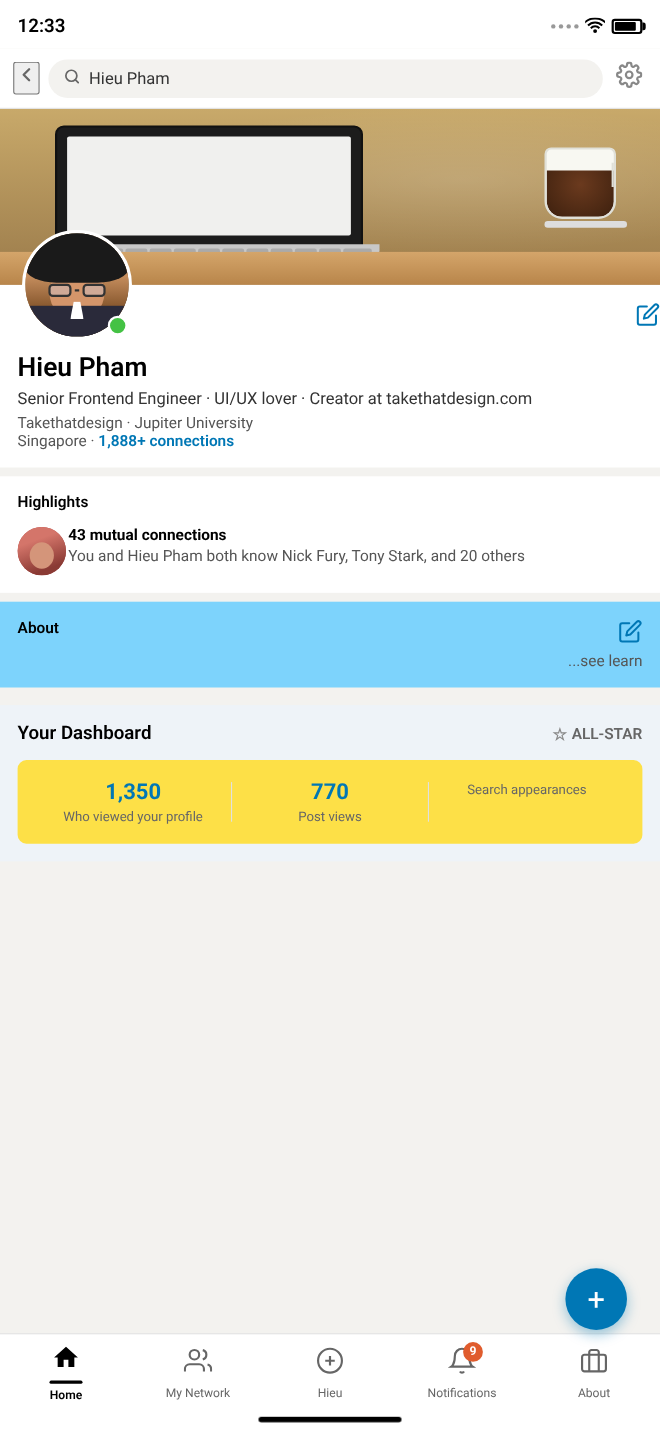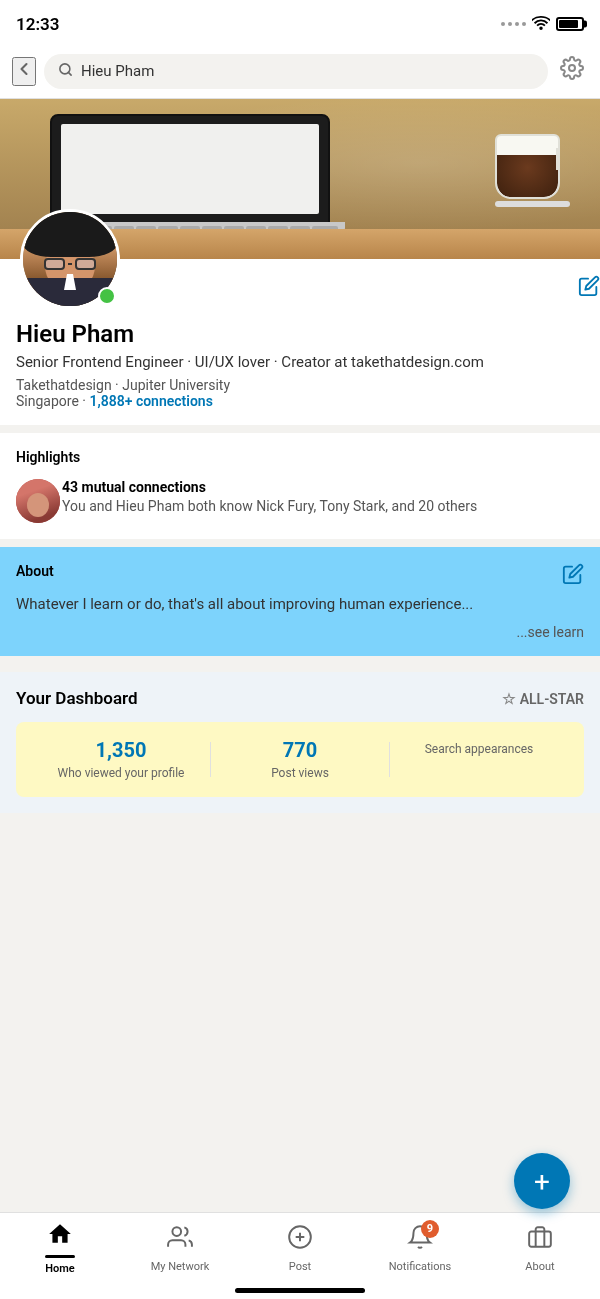"Whatever I learn or do," p.about-text { html: <p>Whatever I learn or do, that's all about improving human experience...</p> -> none }
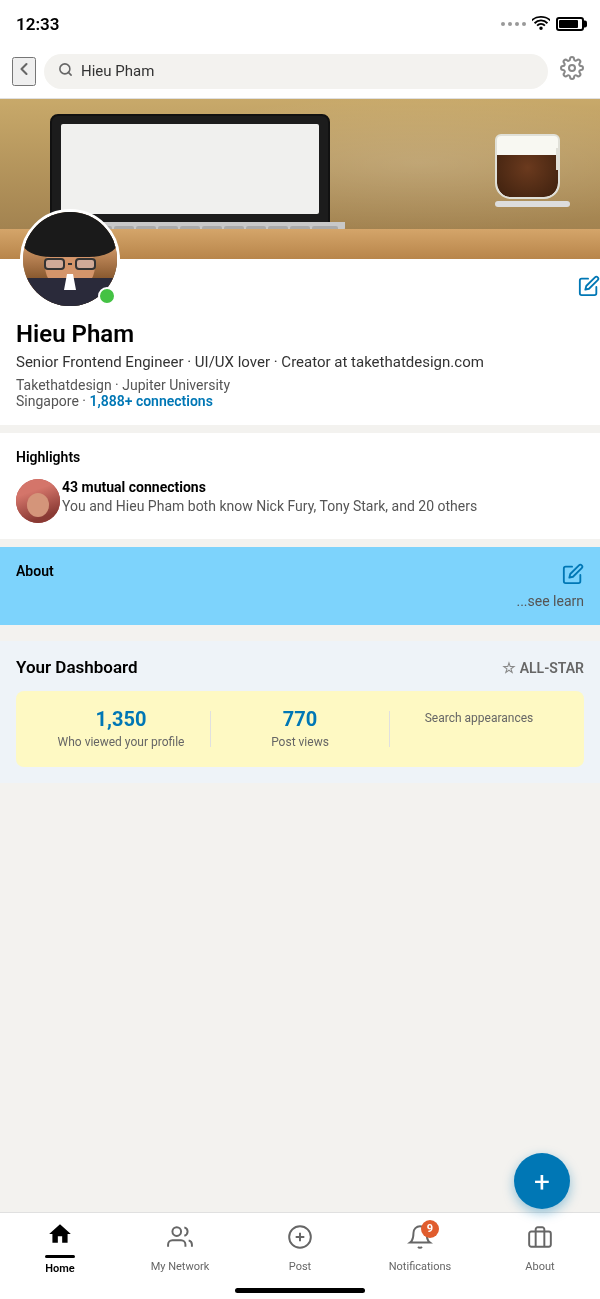"1,350" .dashboard-stats { background: #fef9c3 -> #fde047 }
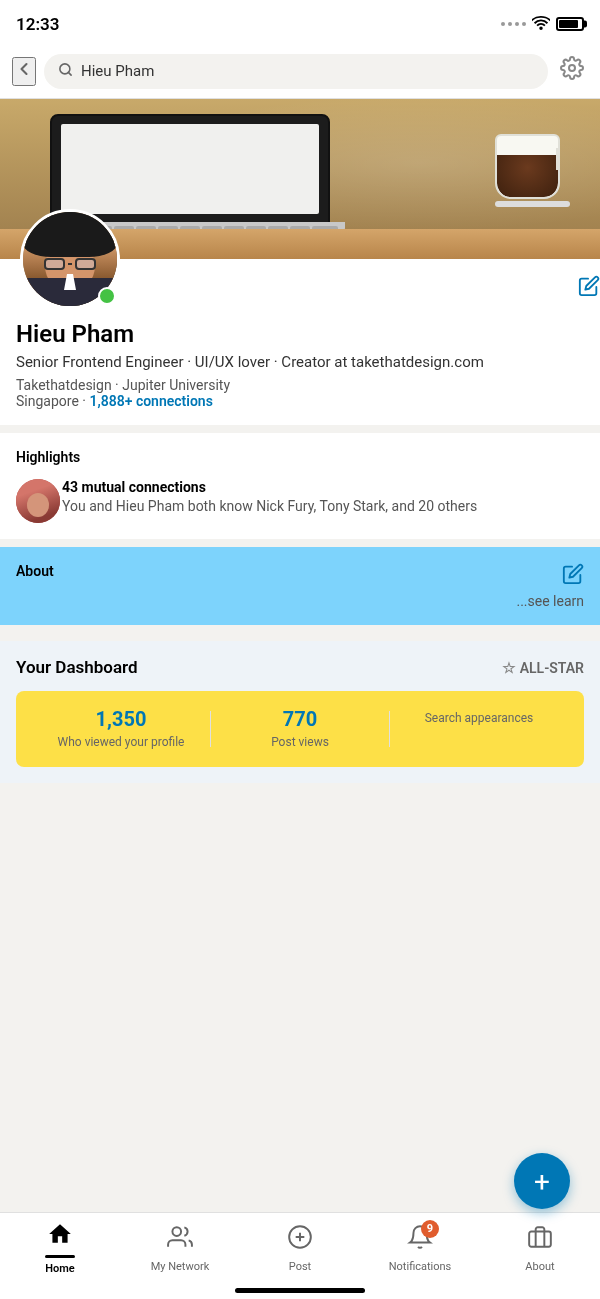"Post" span.nav-label { text: Post -> Hieu }
